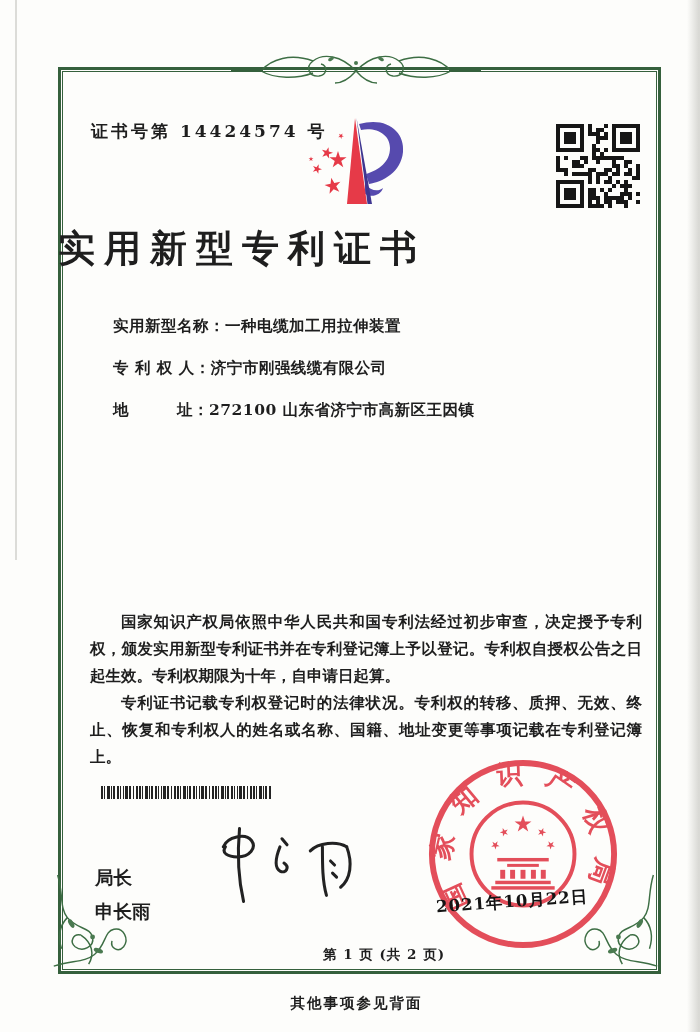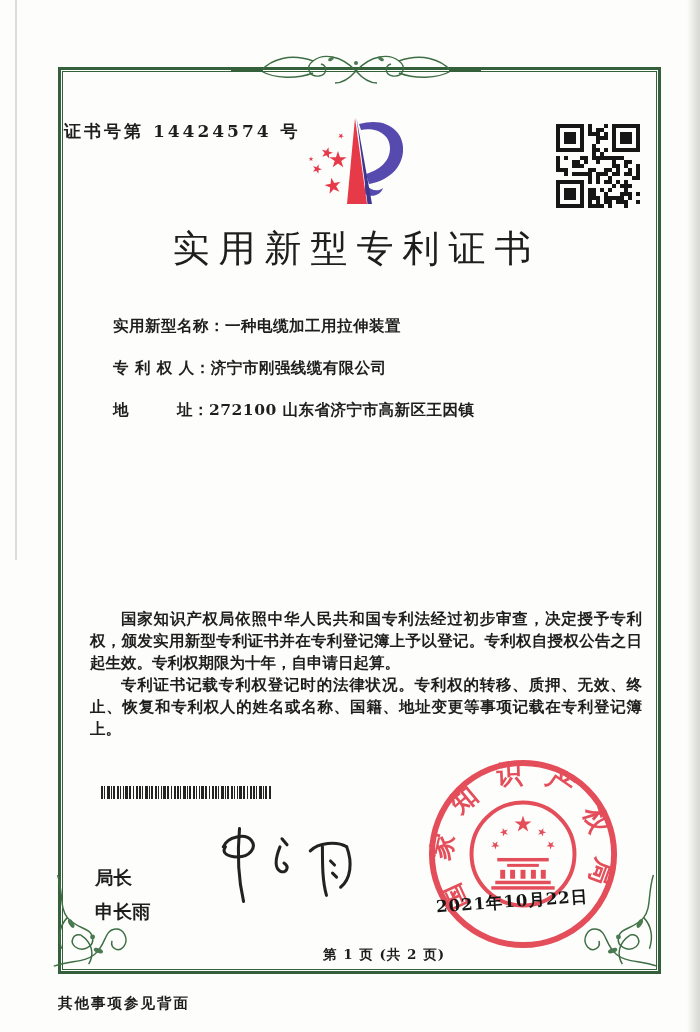"证书号第 14424574 号" .cert-no { left: 64px -> 91px }
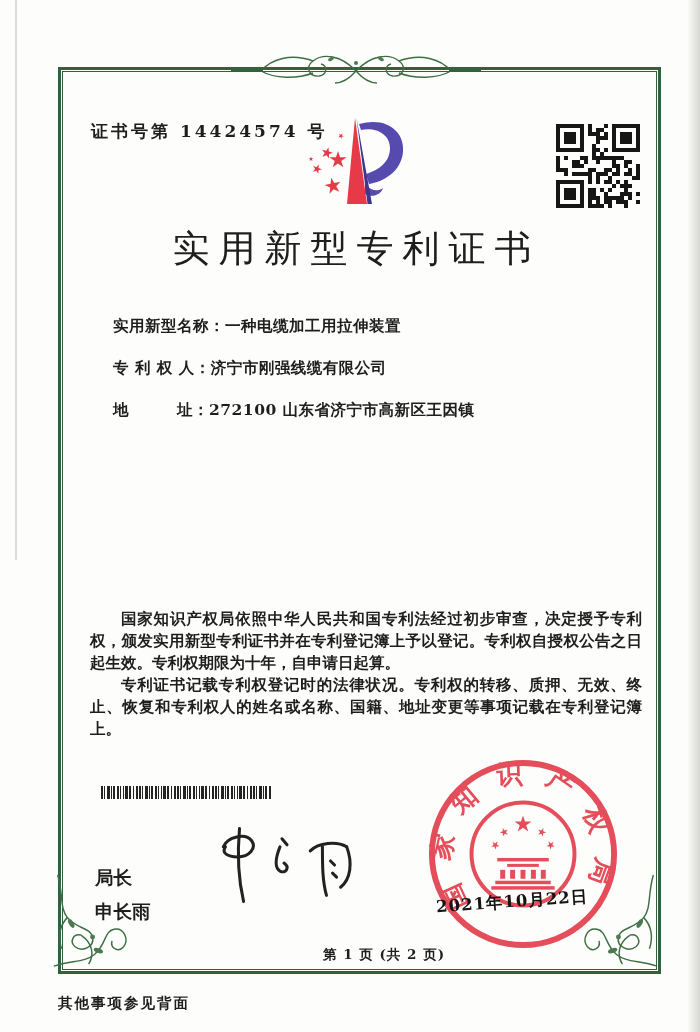"实用新型专利证书" .title { font-weight: 400 -> 700; text-align: center -> left }
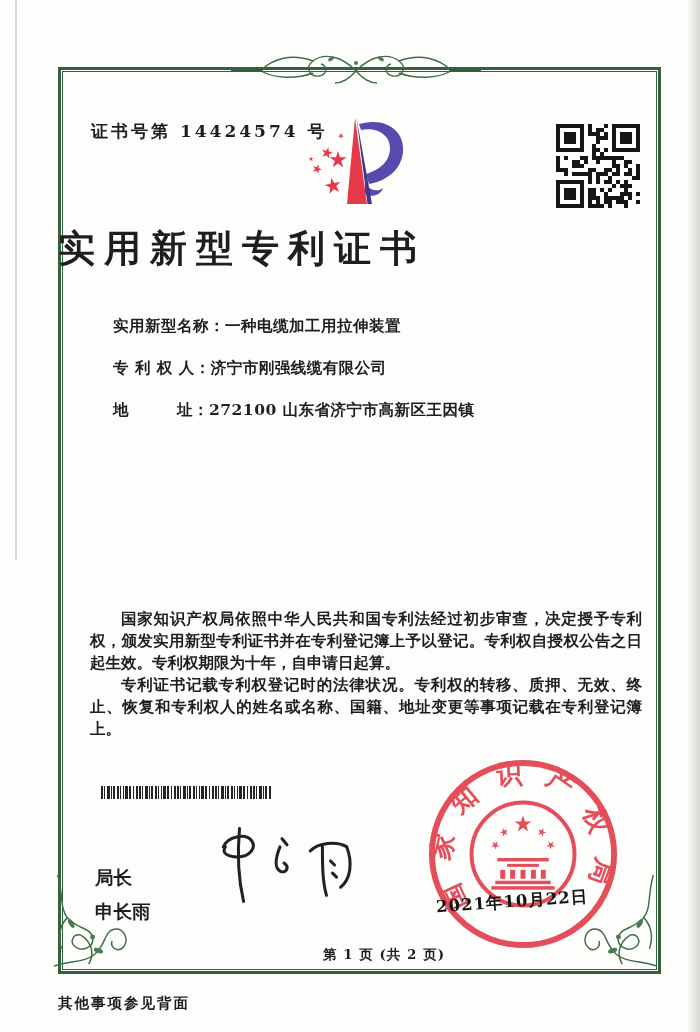"国家知识产权局依照中华人民共和国专利法经过初步审查，决定授予专利权，颁发实用新型" .paras { line-height: 22px -> 27px }
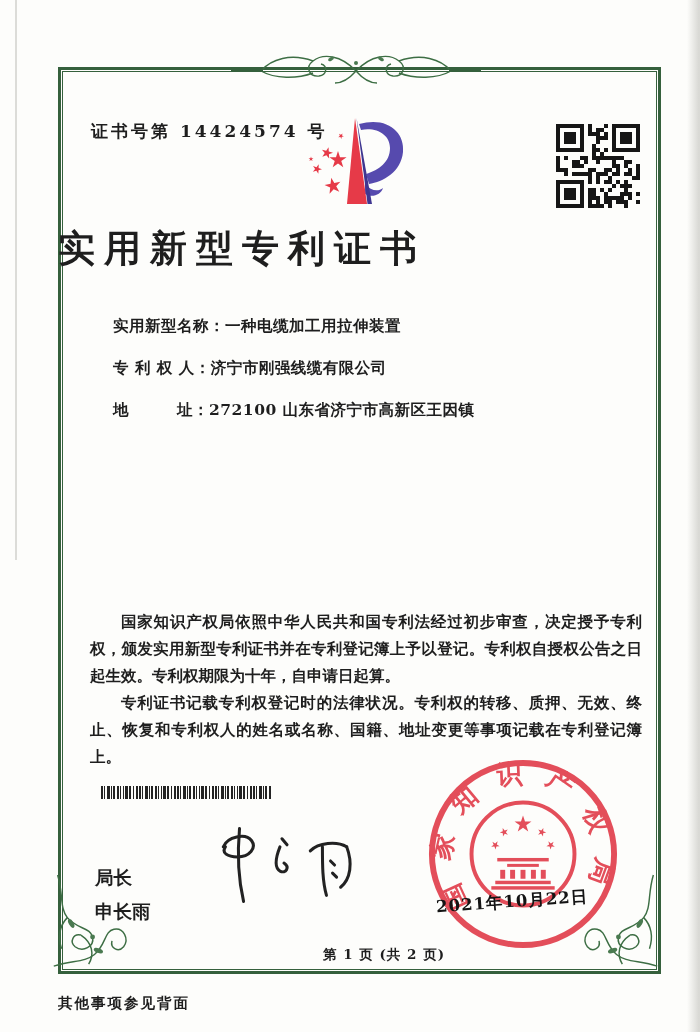"其他事项参见背面" .back-note { text-align: none -> center }
